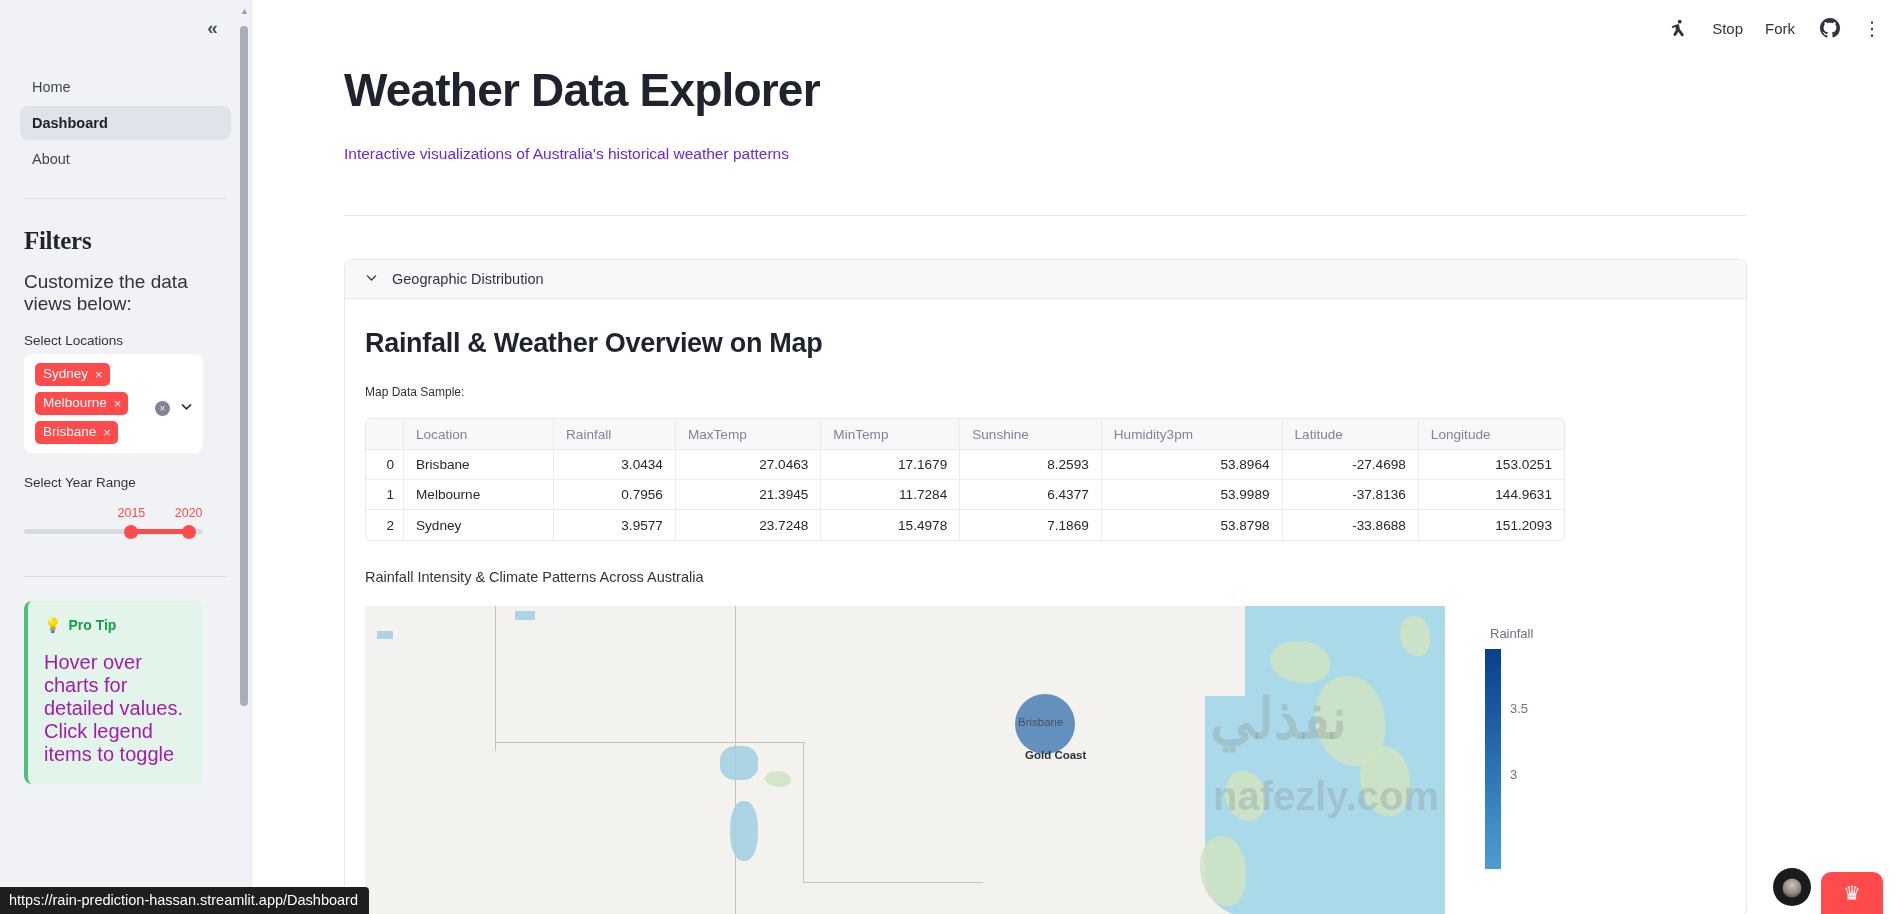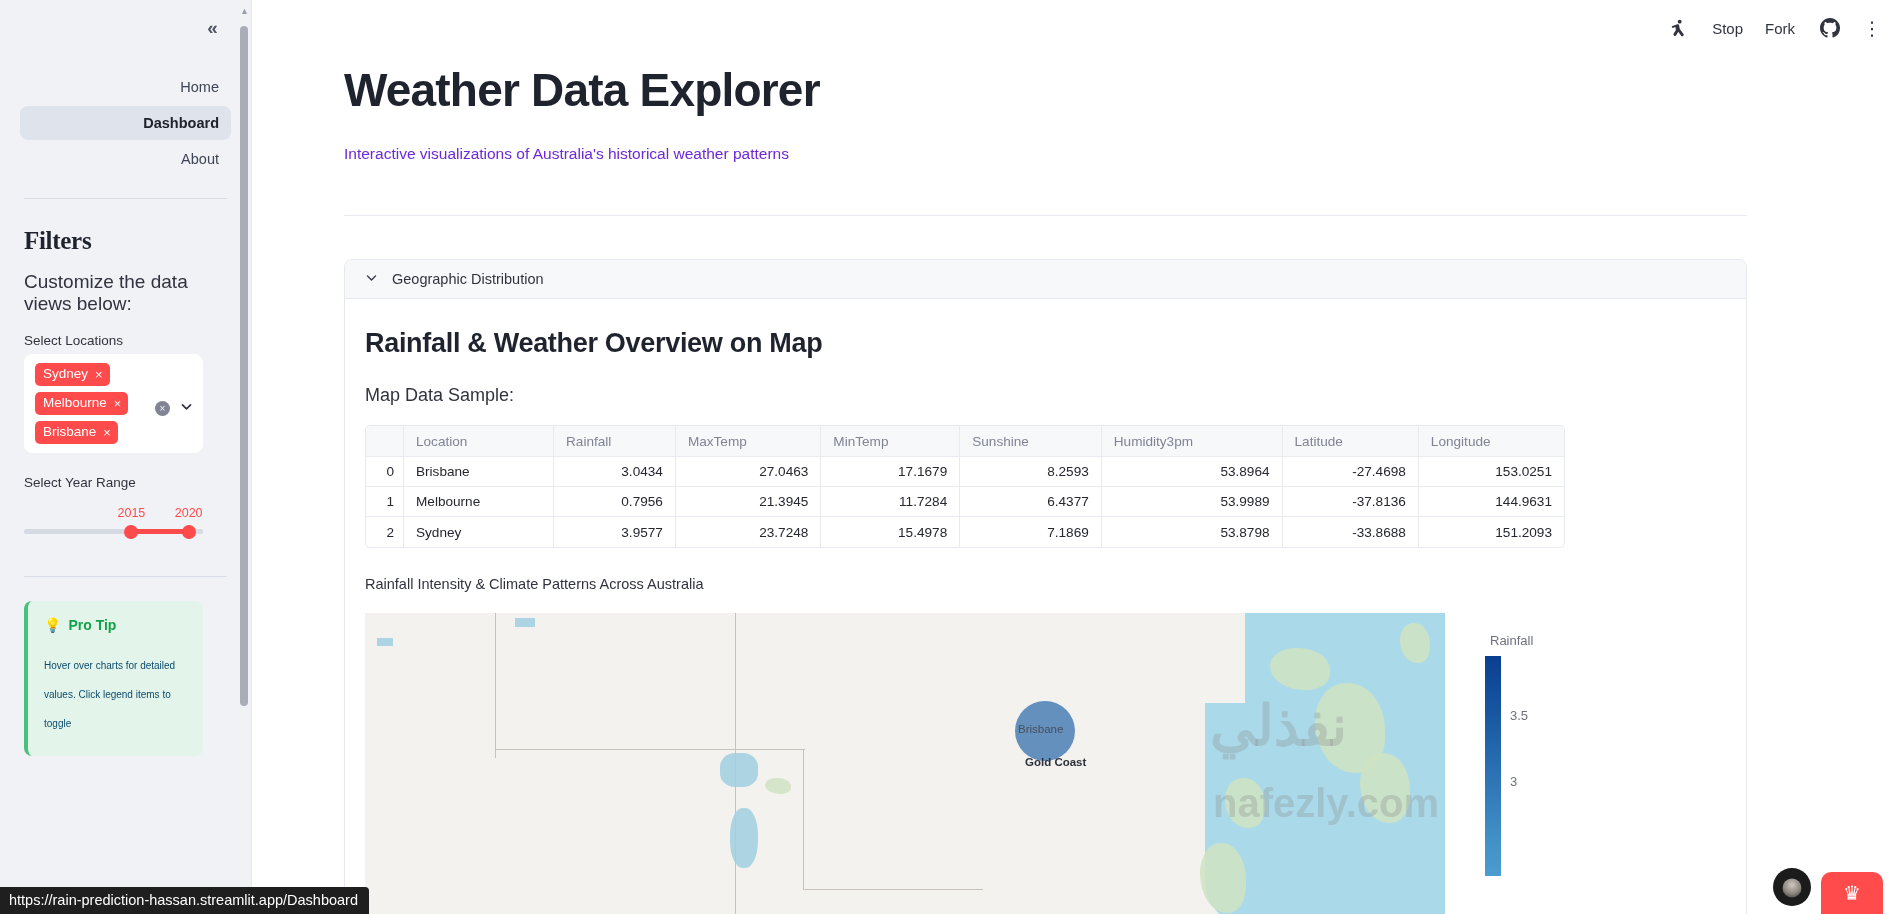"Home" .nav { text-align: right -> none }
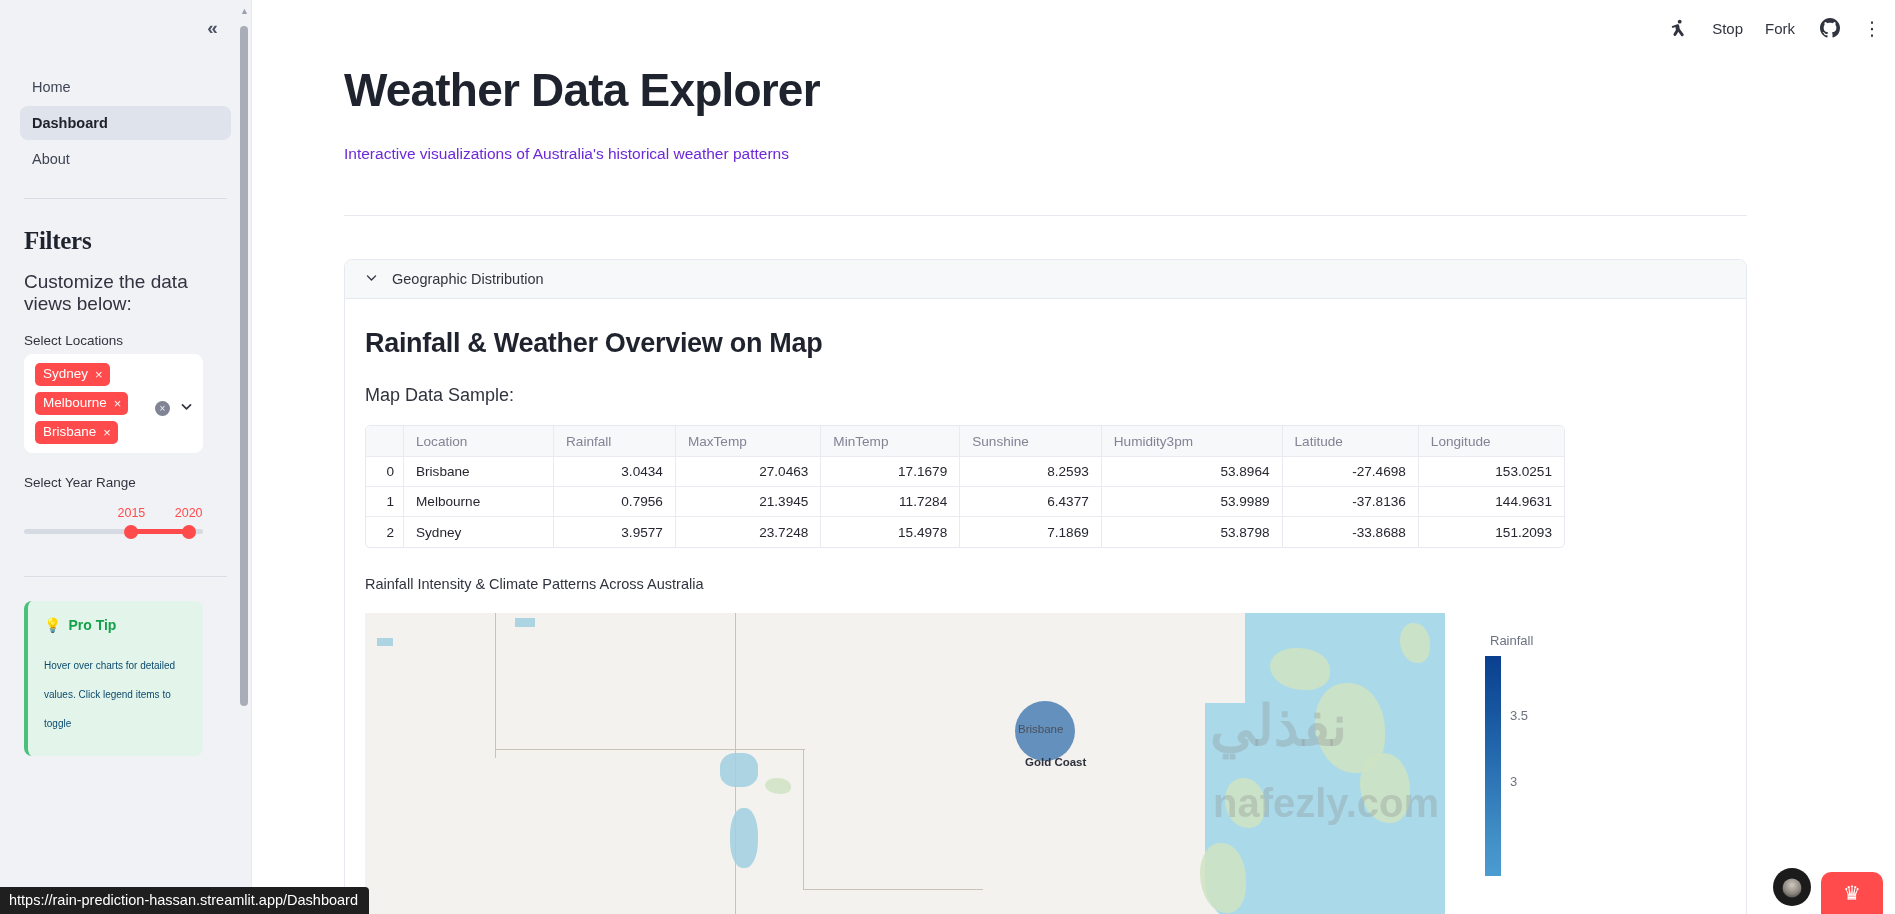"Map Data Sample:" .sample-label { font-size: 18px -> 12px }
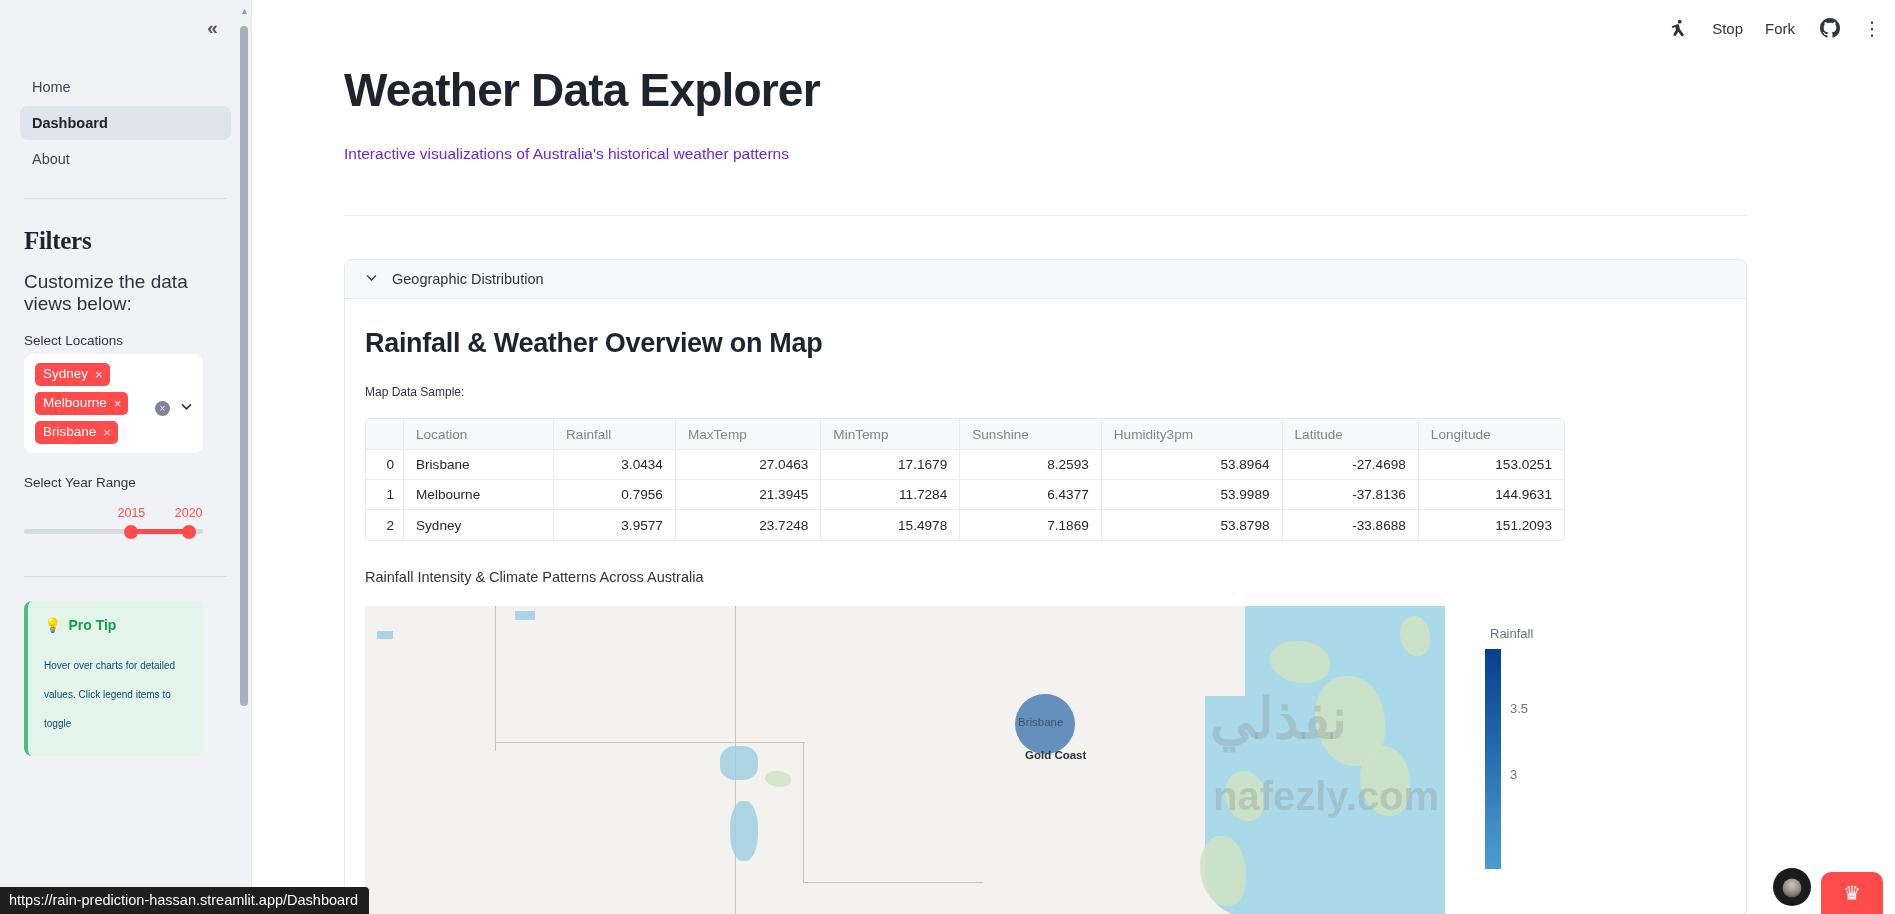"Hover over charts for detailed" .protip-body { color: #0c4a6e -> #a21caf; font-size: 10px -> 20px; line-height: 29px -> 23px }
